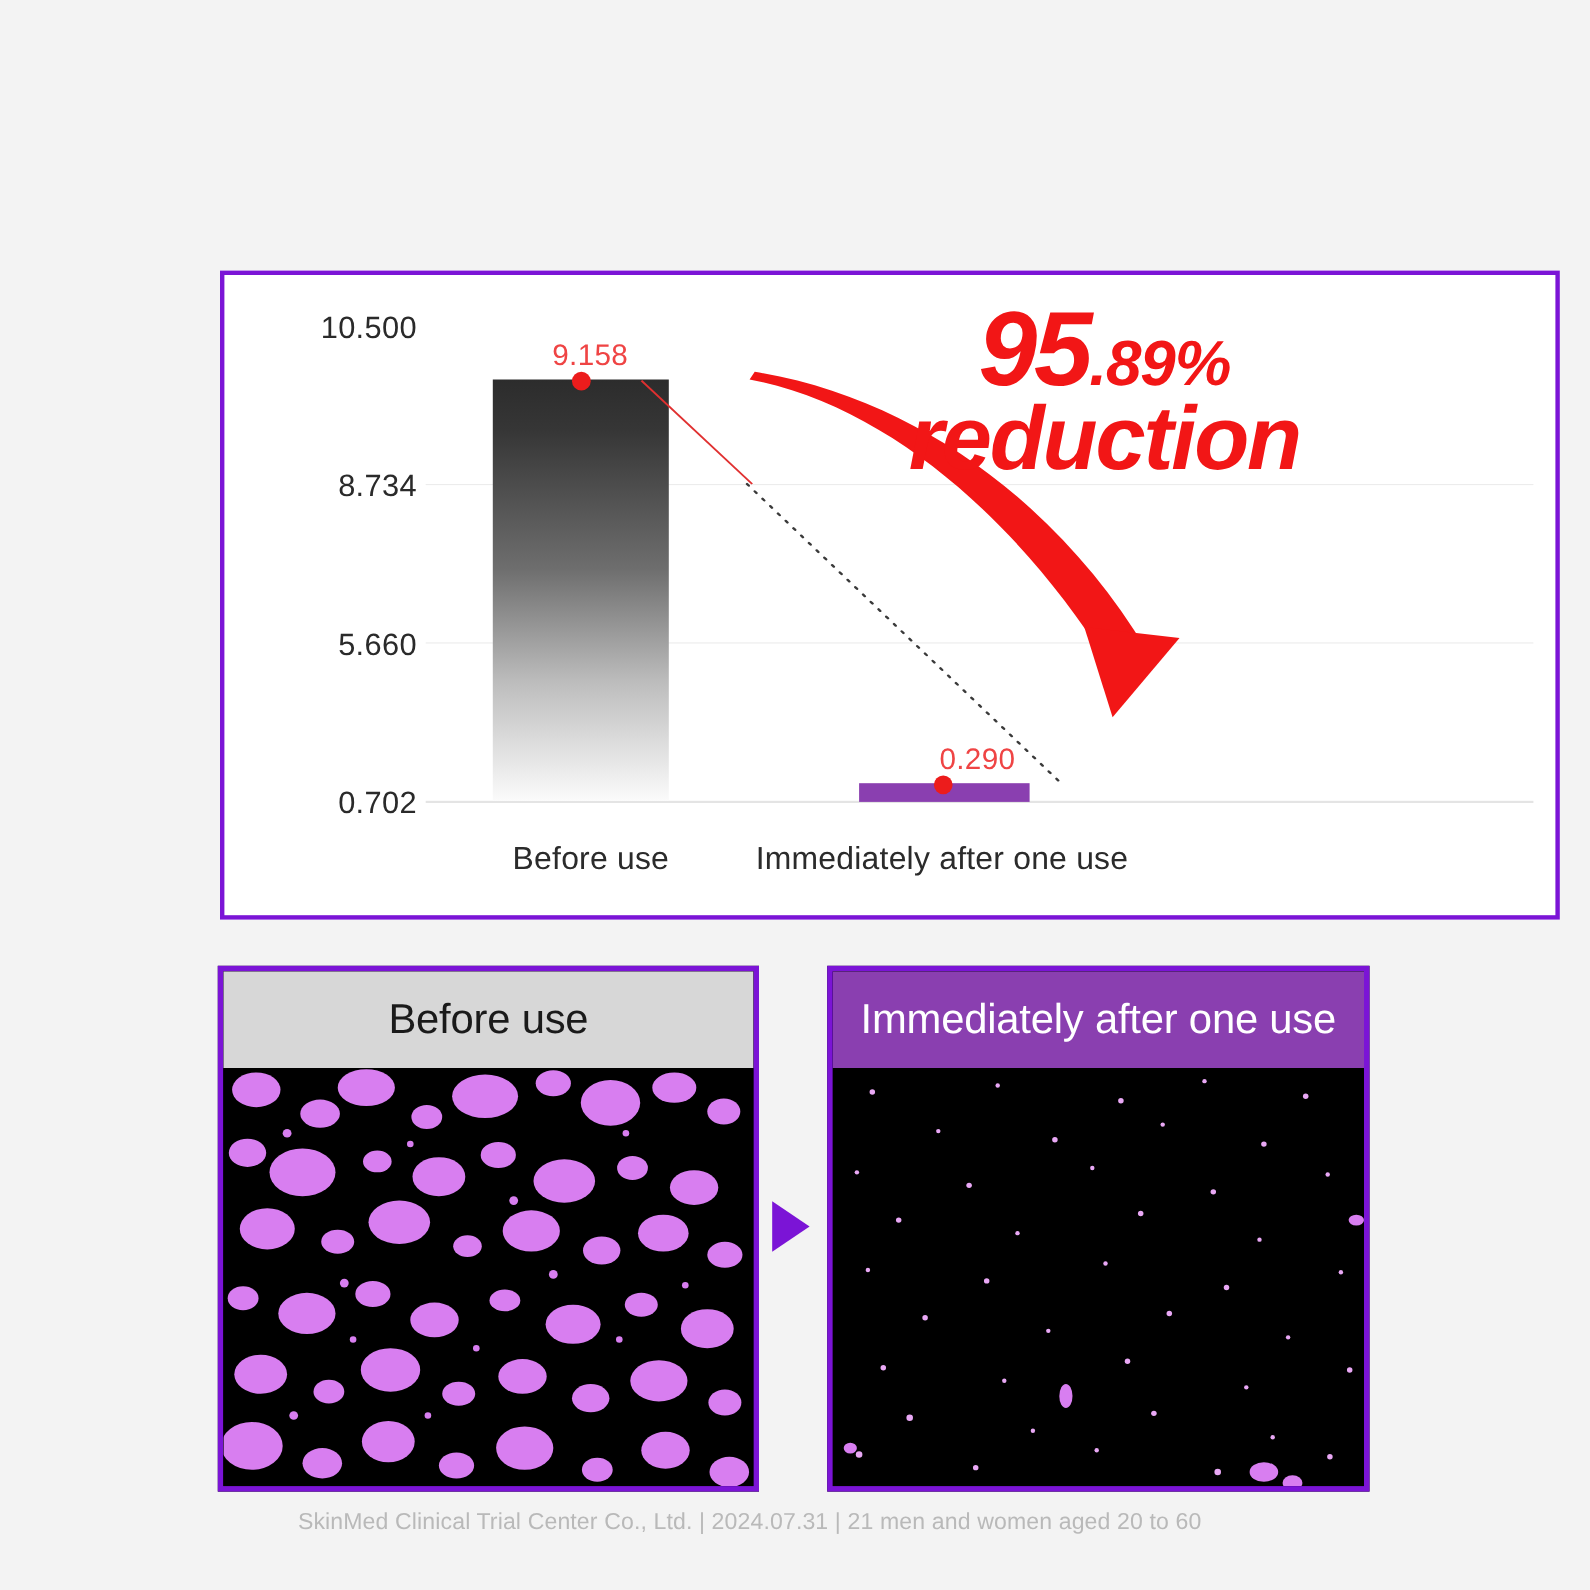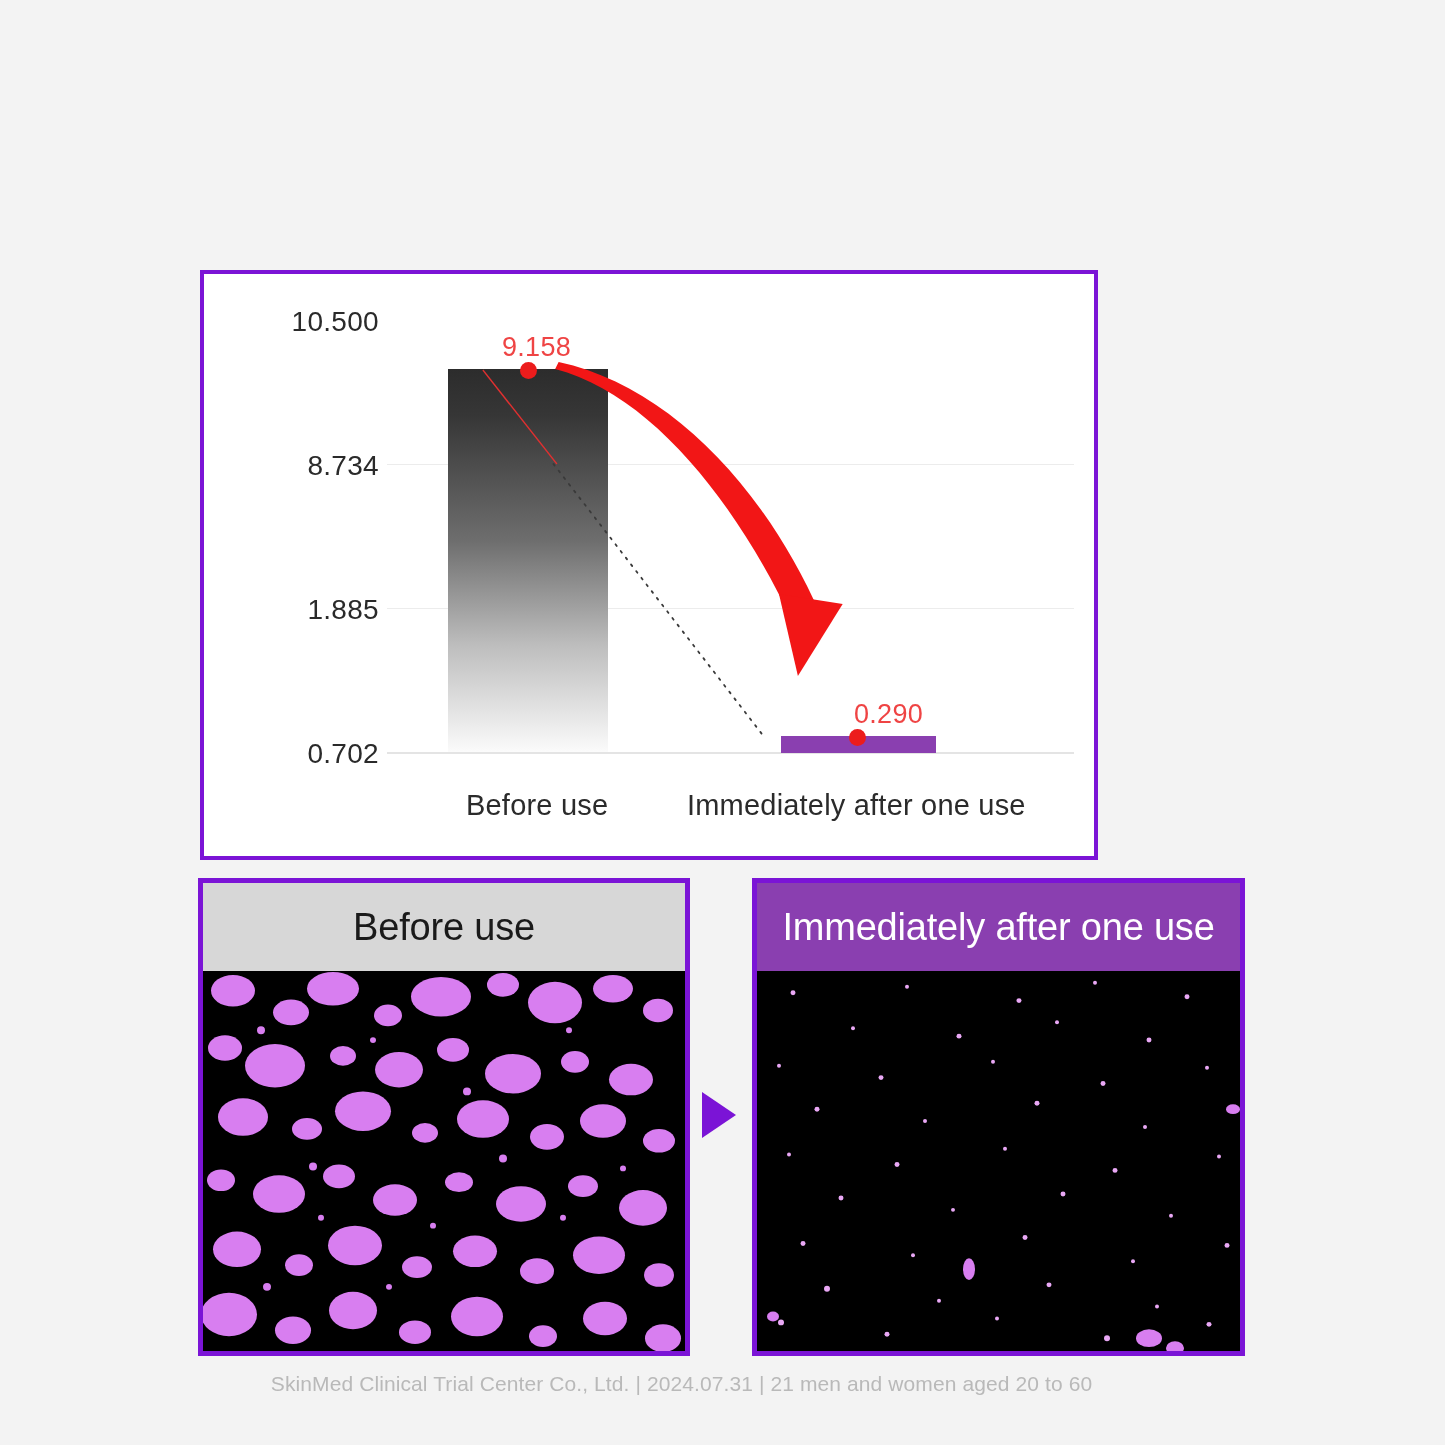"10.500" .chart-card { margin-top: 24px -> none; width: 898px -> 1218px }
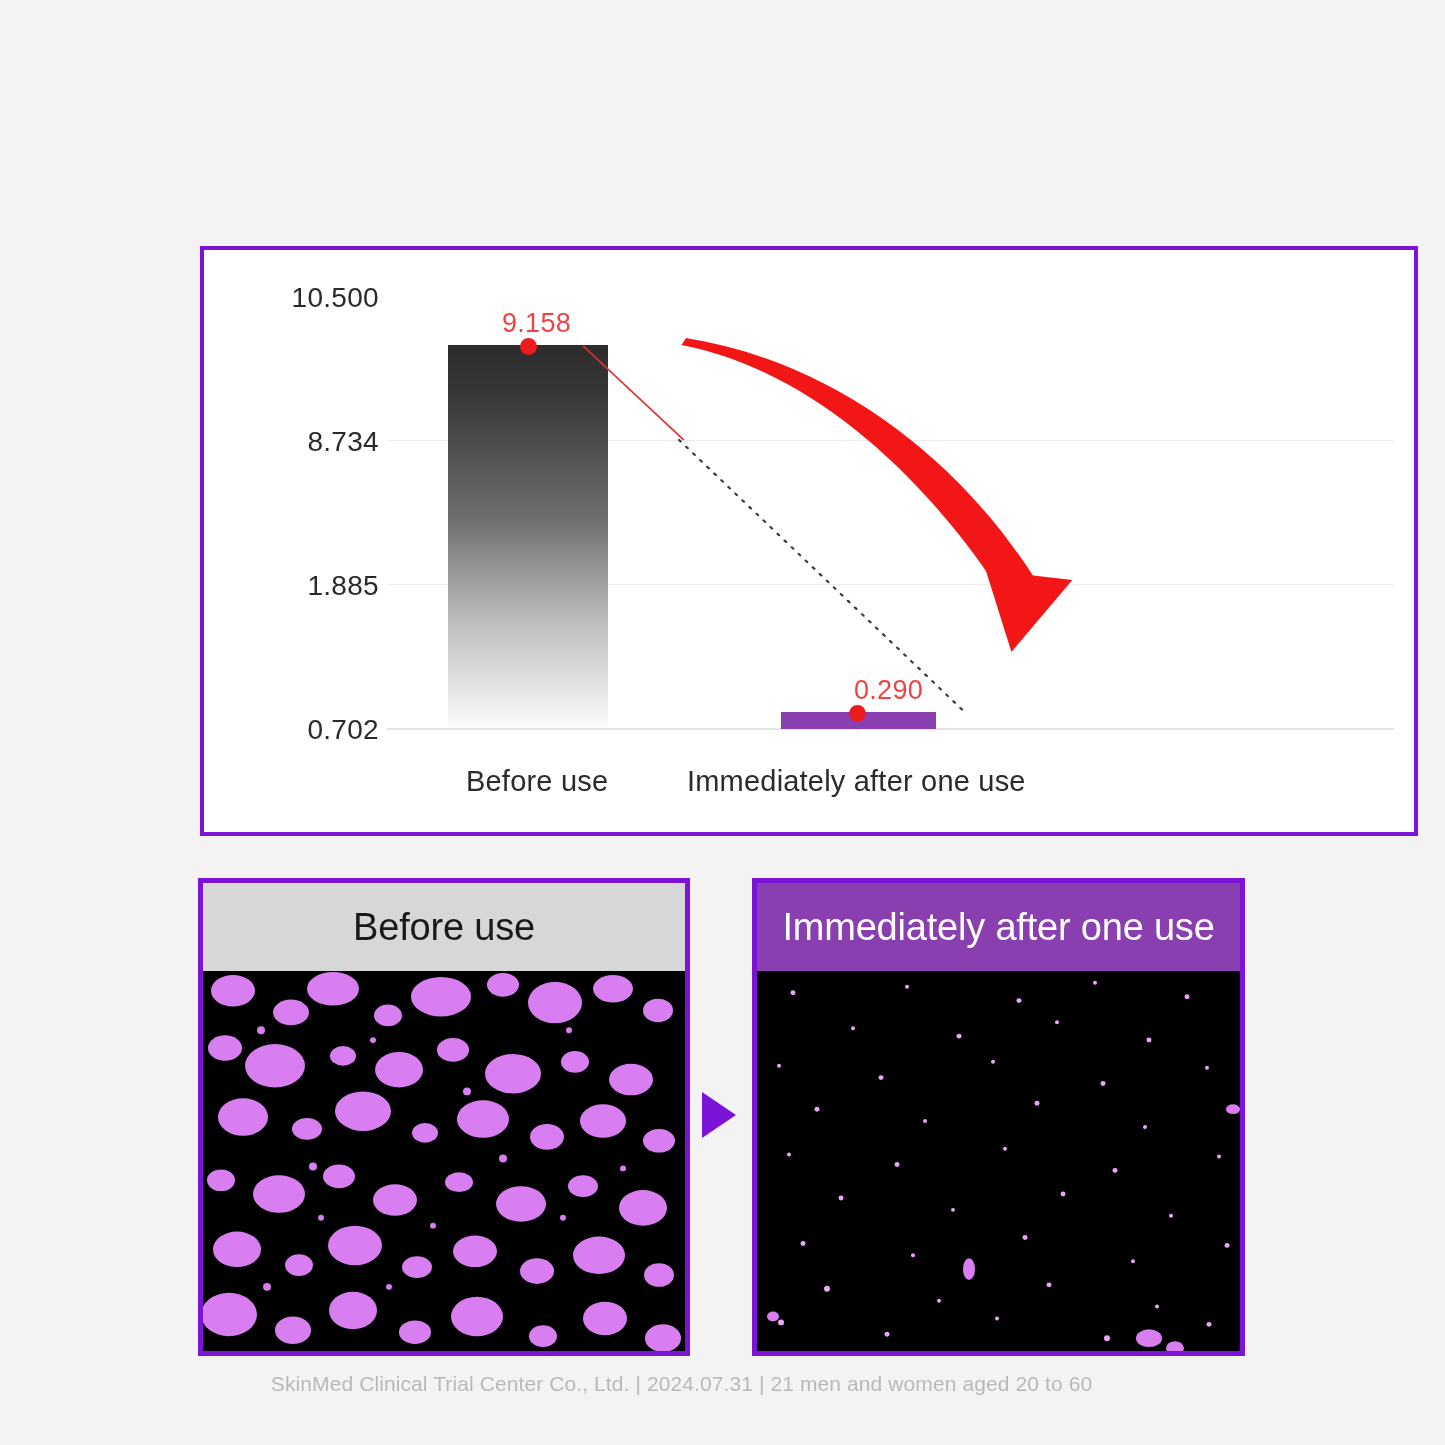"95.89%" div.callout { html: none -> <div> <span><span>95</span><span>.89%</span></span> <span>reduction</span> </div> }
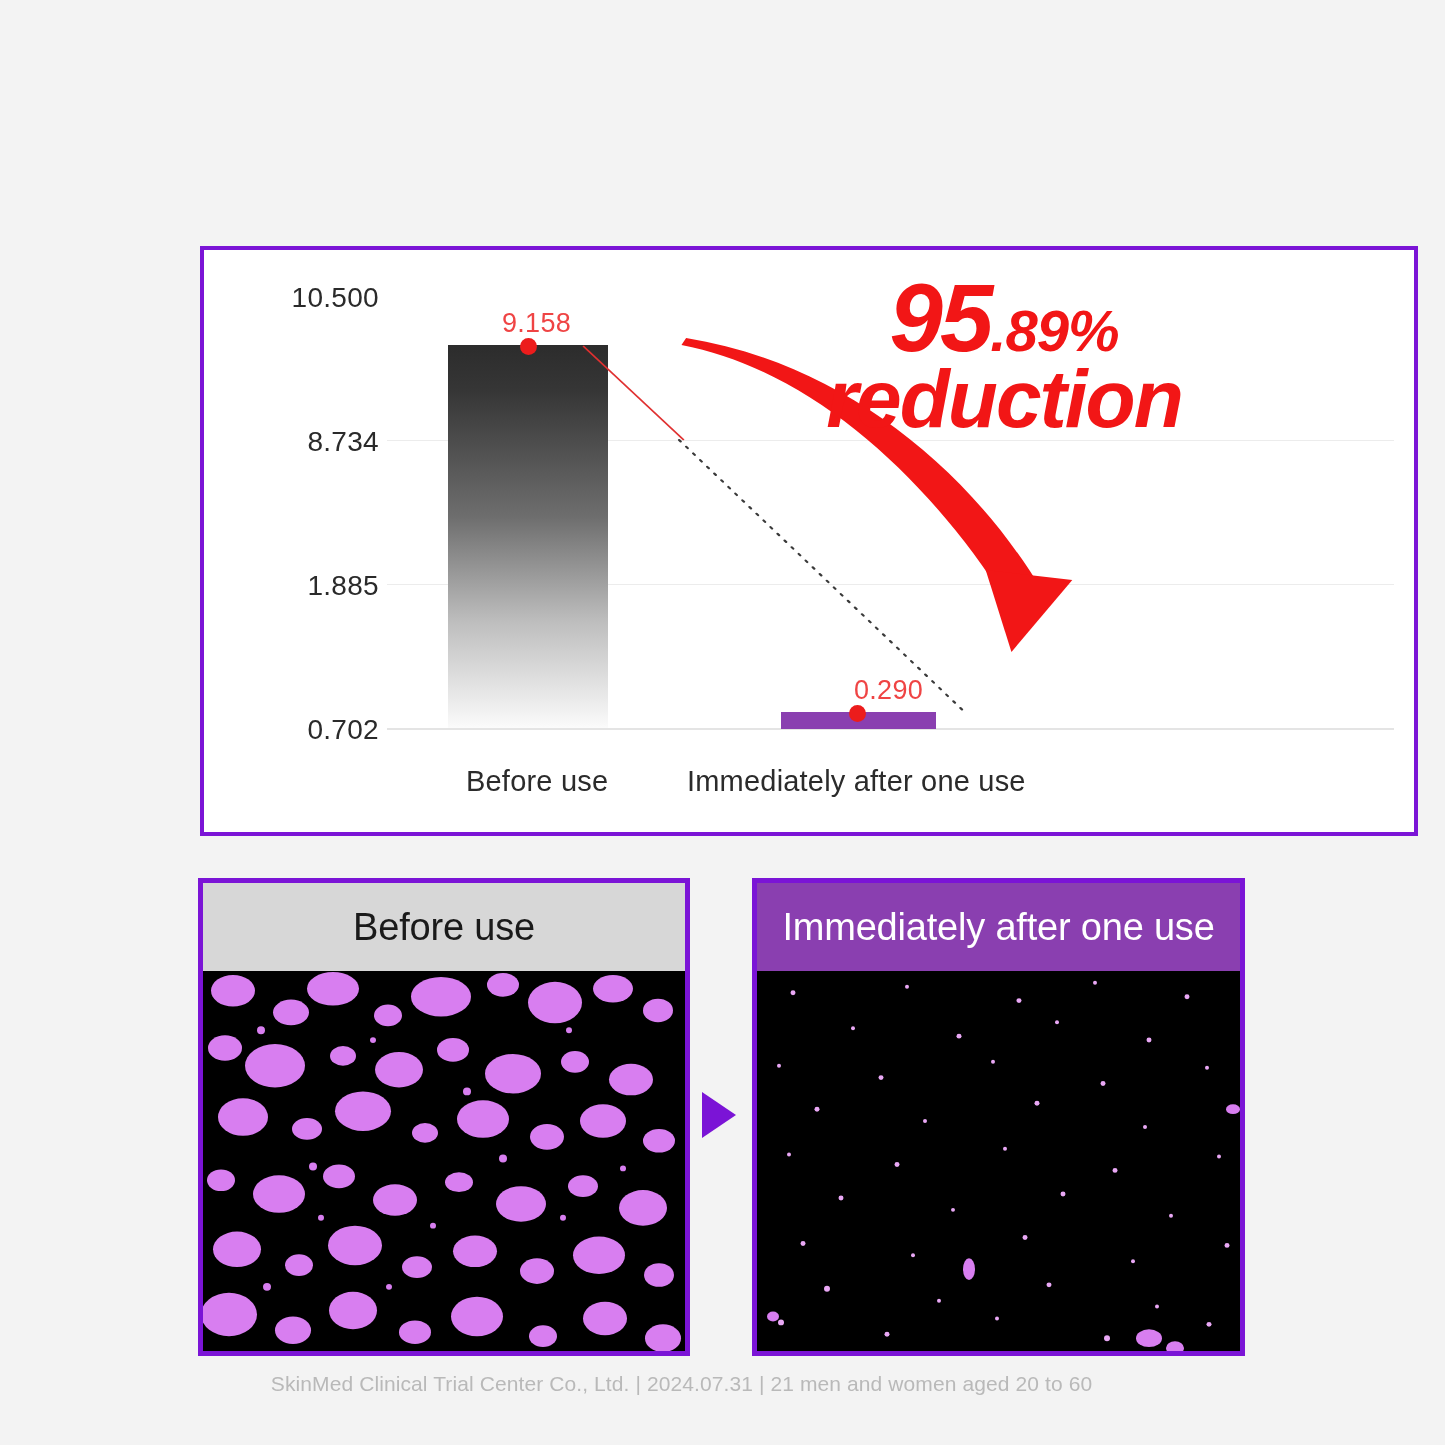"1.885" div.ytick { text: 1.885 -> 5.660 }
